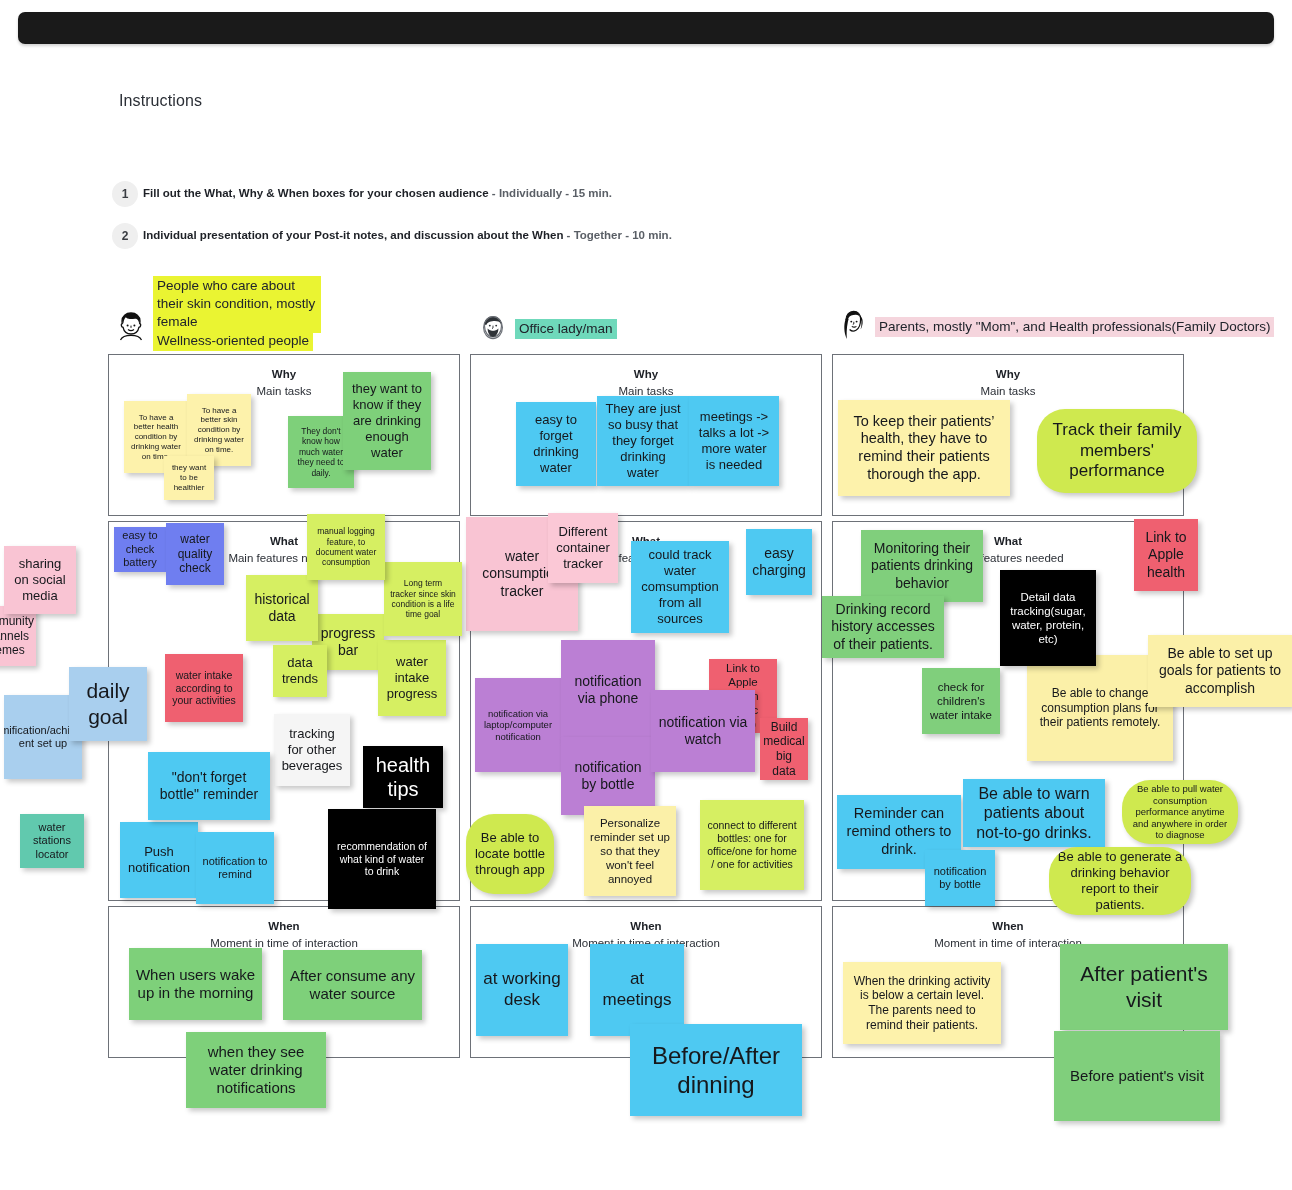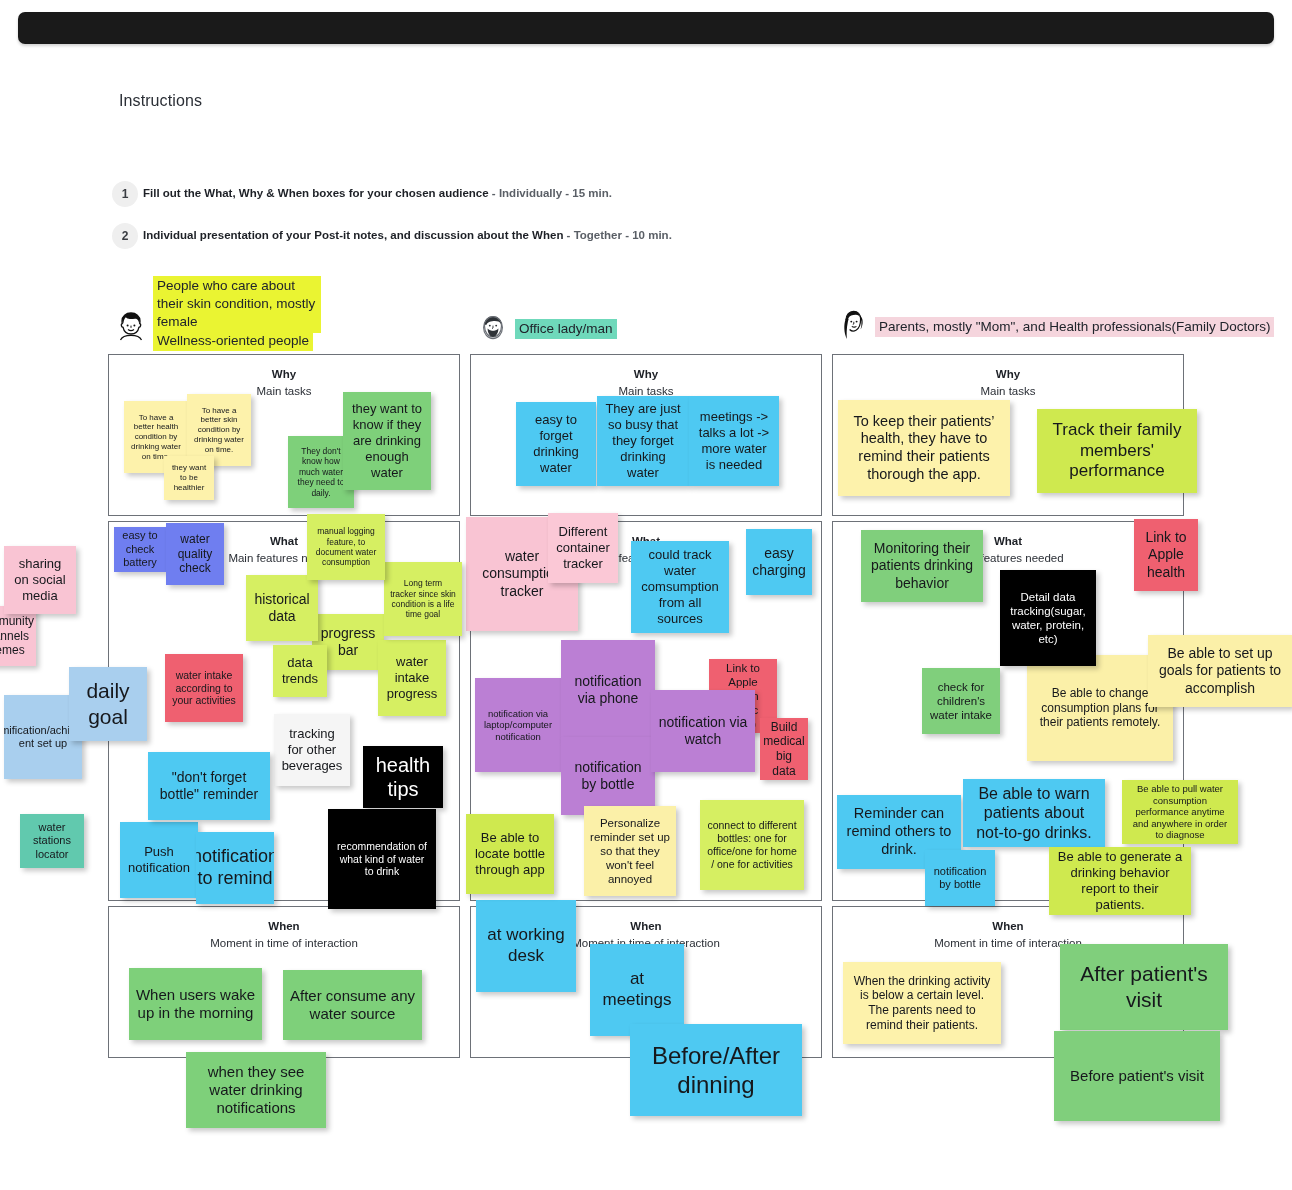"they want to know if" .c-green { margin-top: 20px -> none }
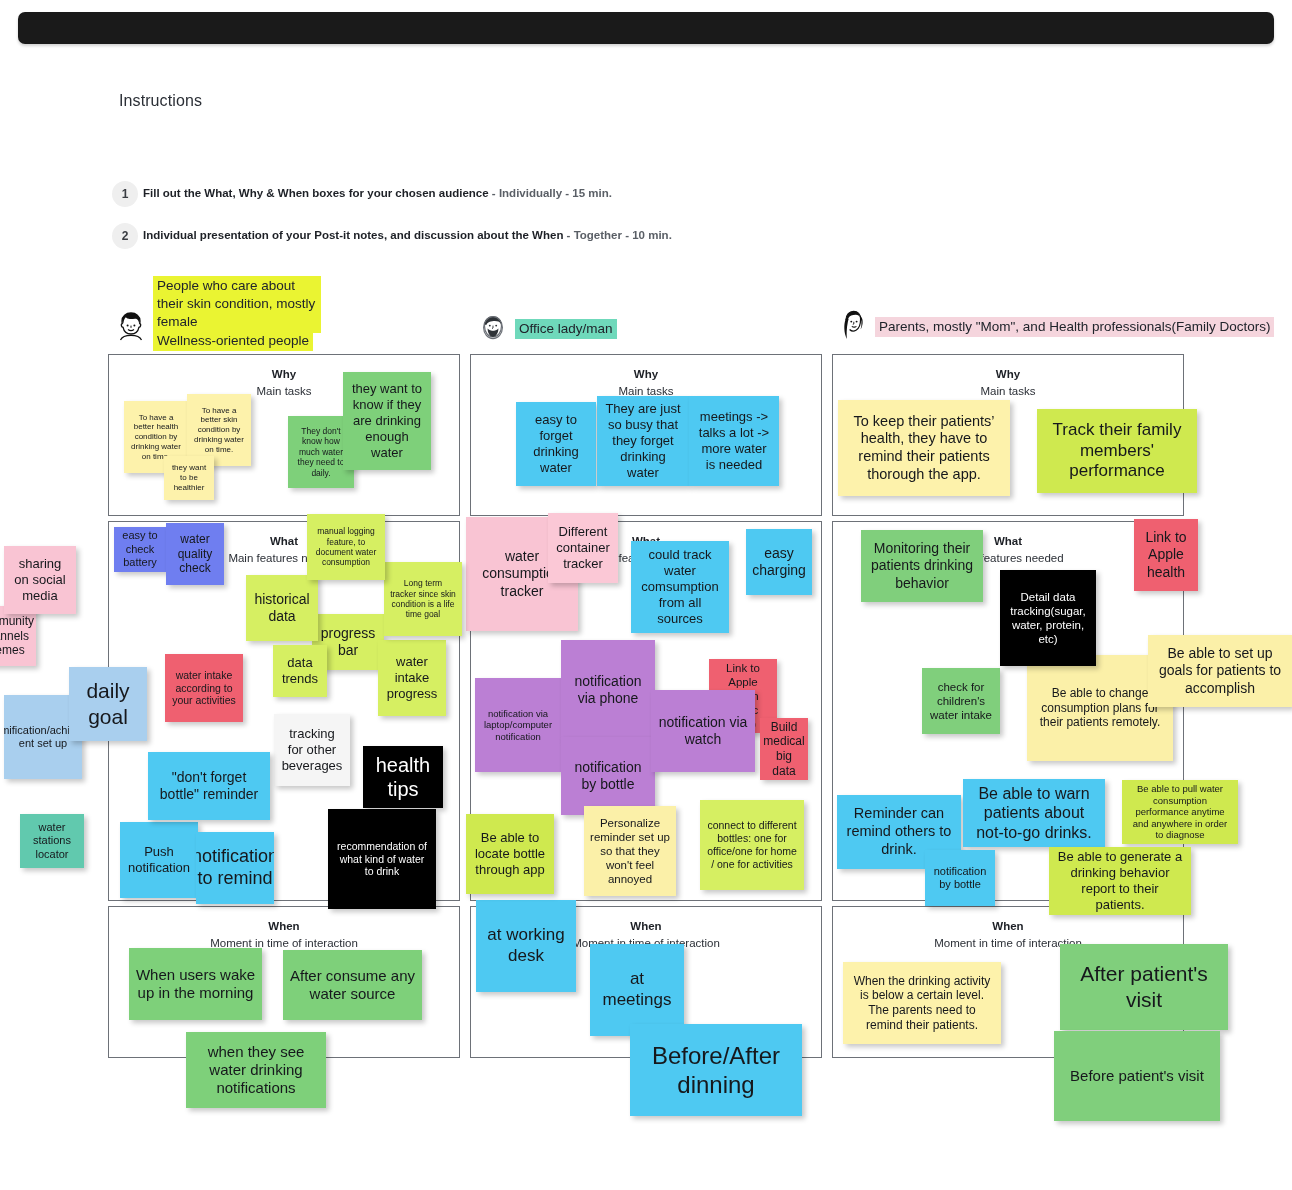"Track their family members' performance" .c-lime2 { border-radius: none -> 28px }
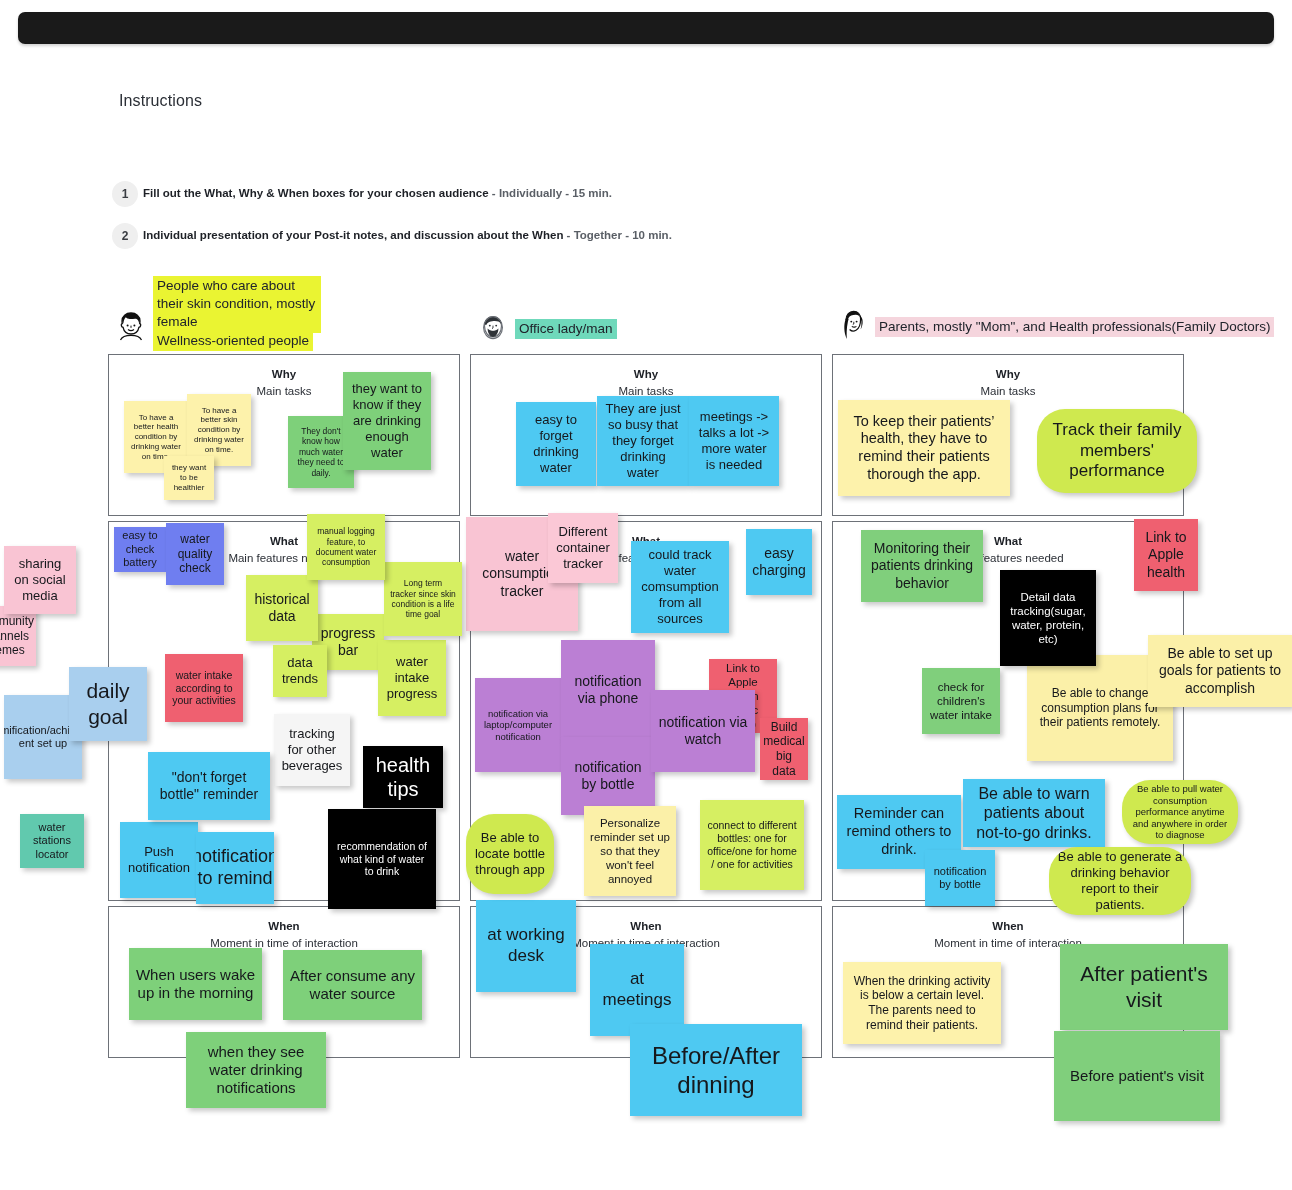"Drinking record history accesses of" div.note { html: none -> <div>Drinking record history accesses of their patients.</div> }
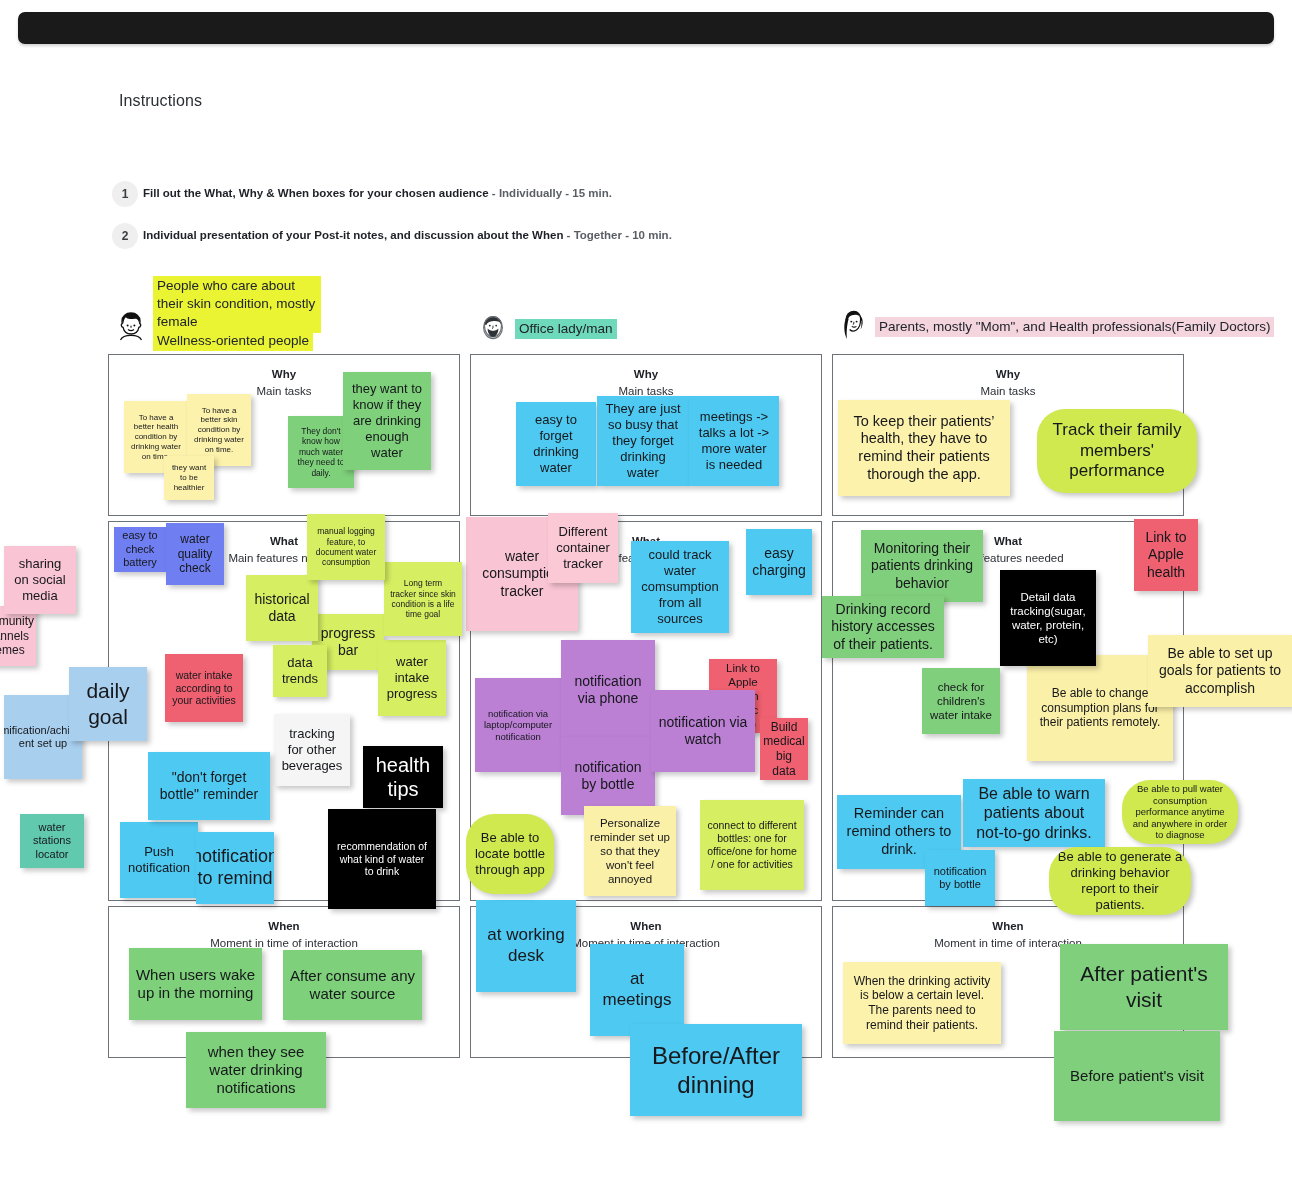"notification to remind" div.note { font-size: 18px -> 11px }
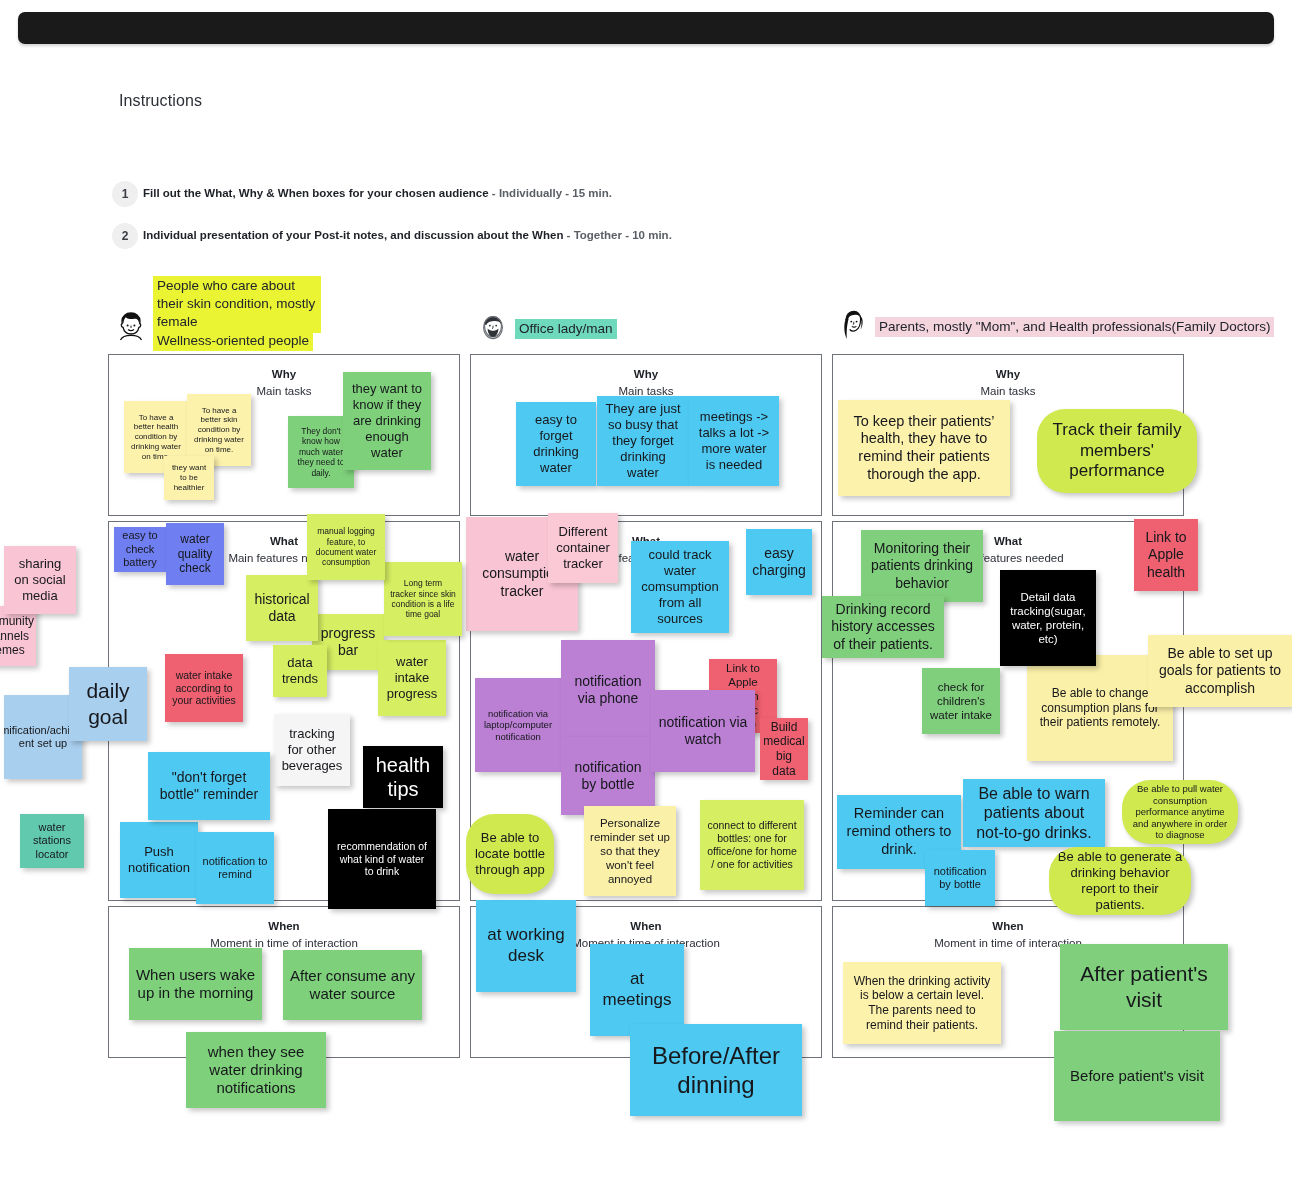"at working desk" div.note { top: 900px -> 944px; width: 100px -> 92px }
